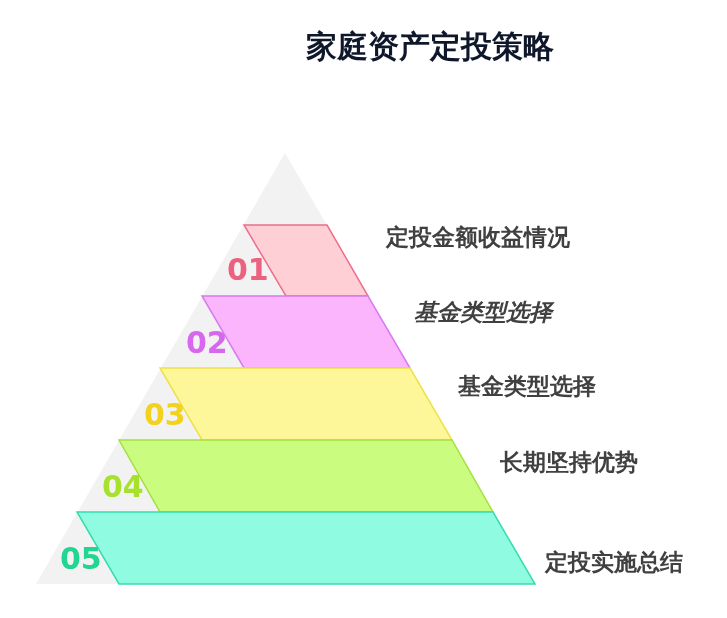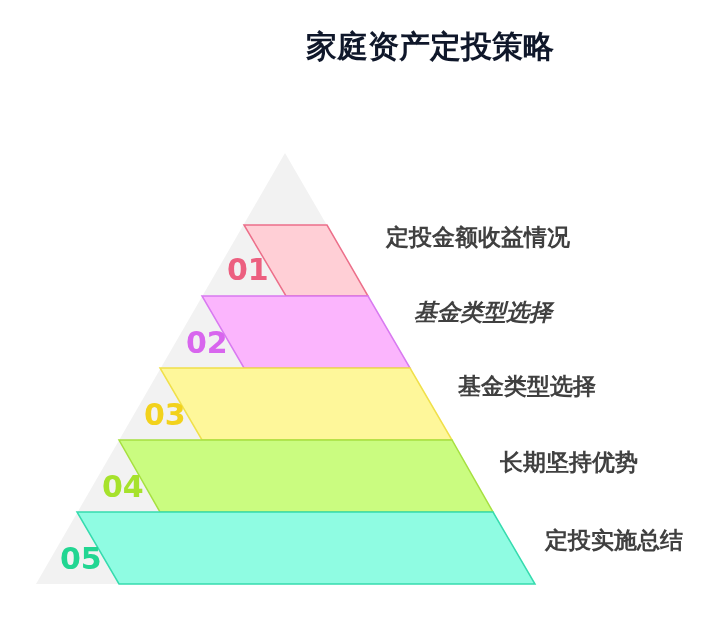"定投实施总结" div.lbl { top: 525px -> 547px }
